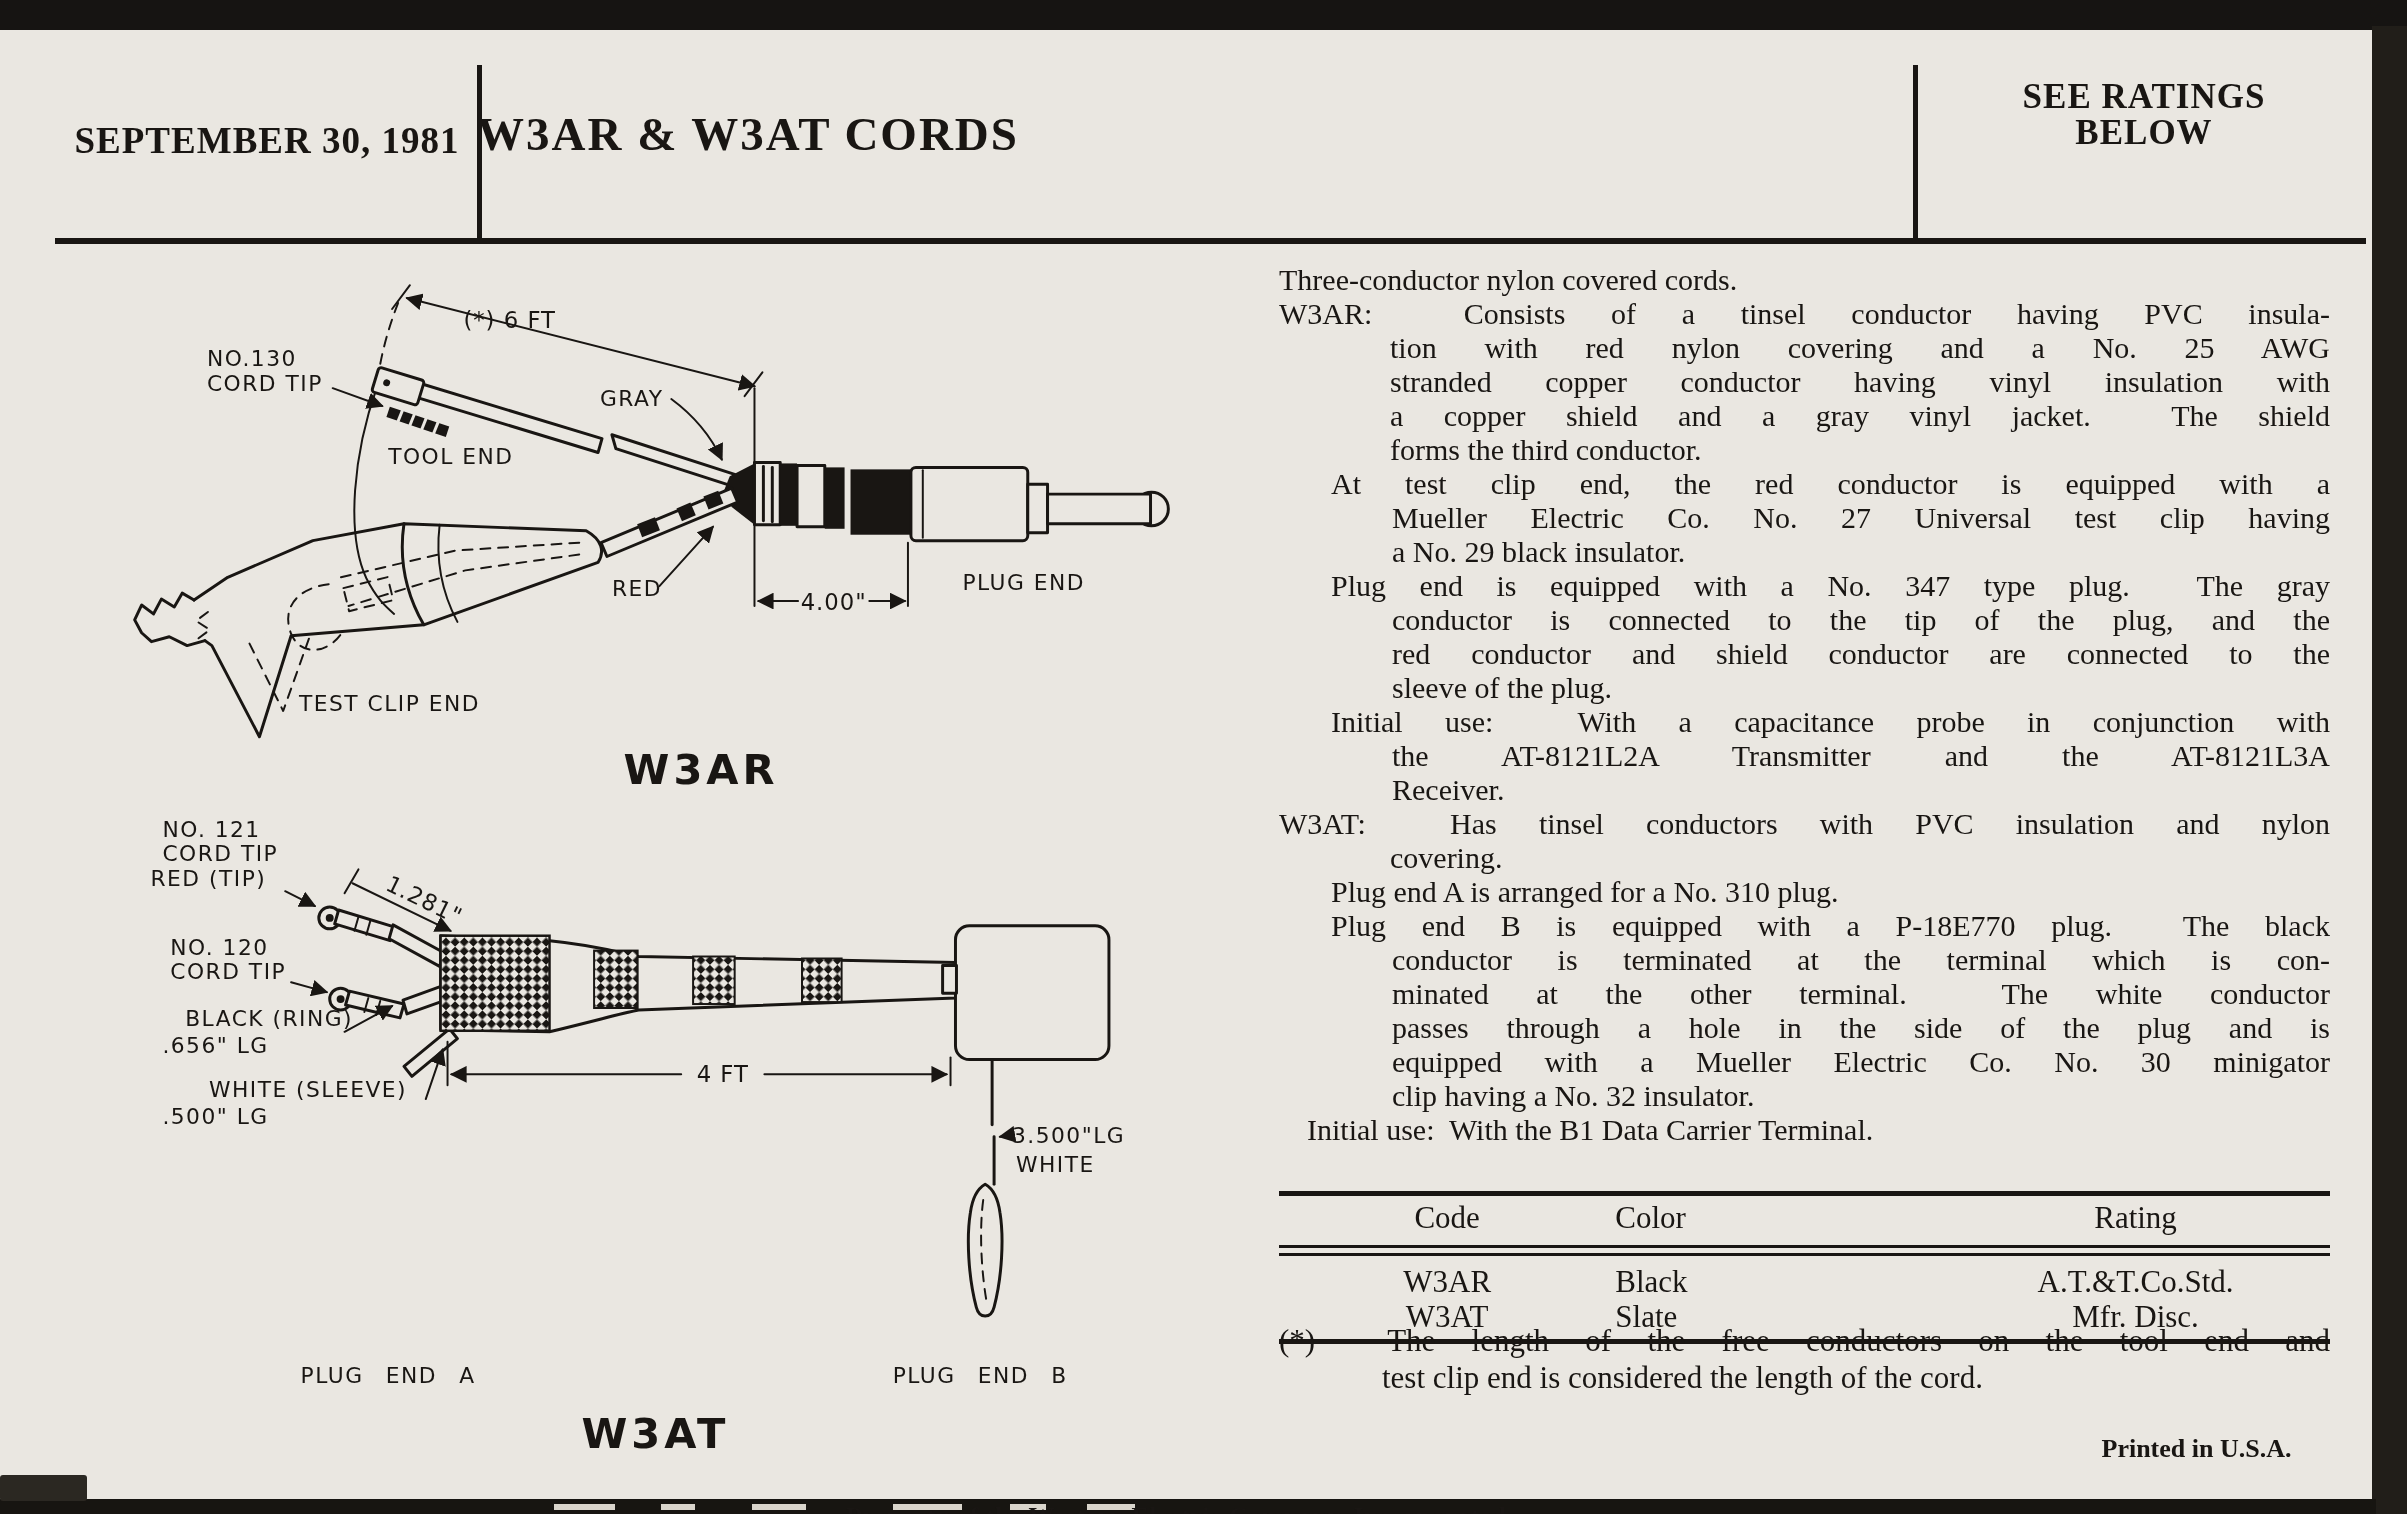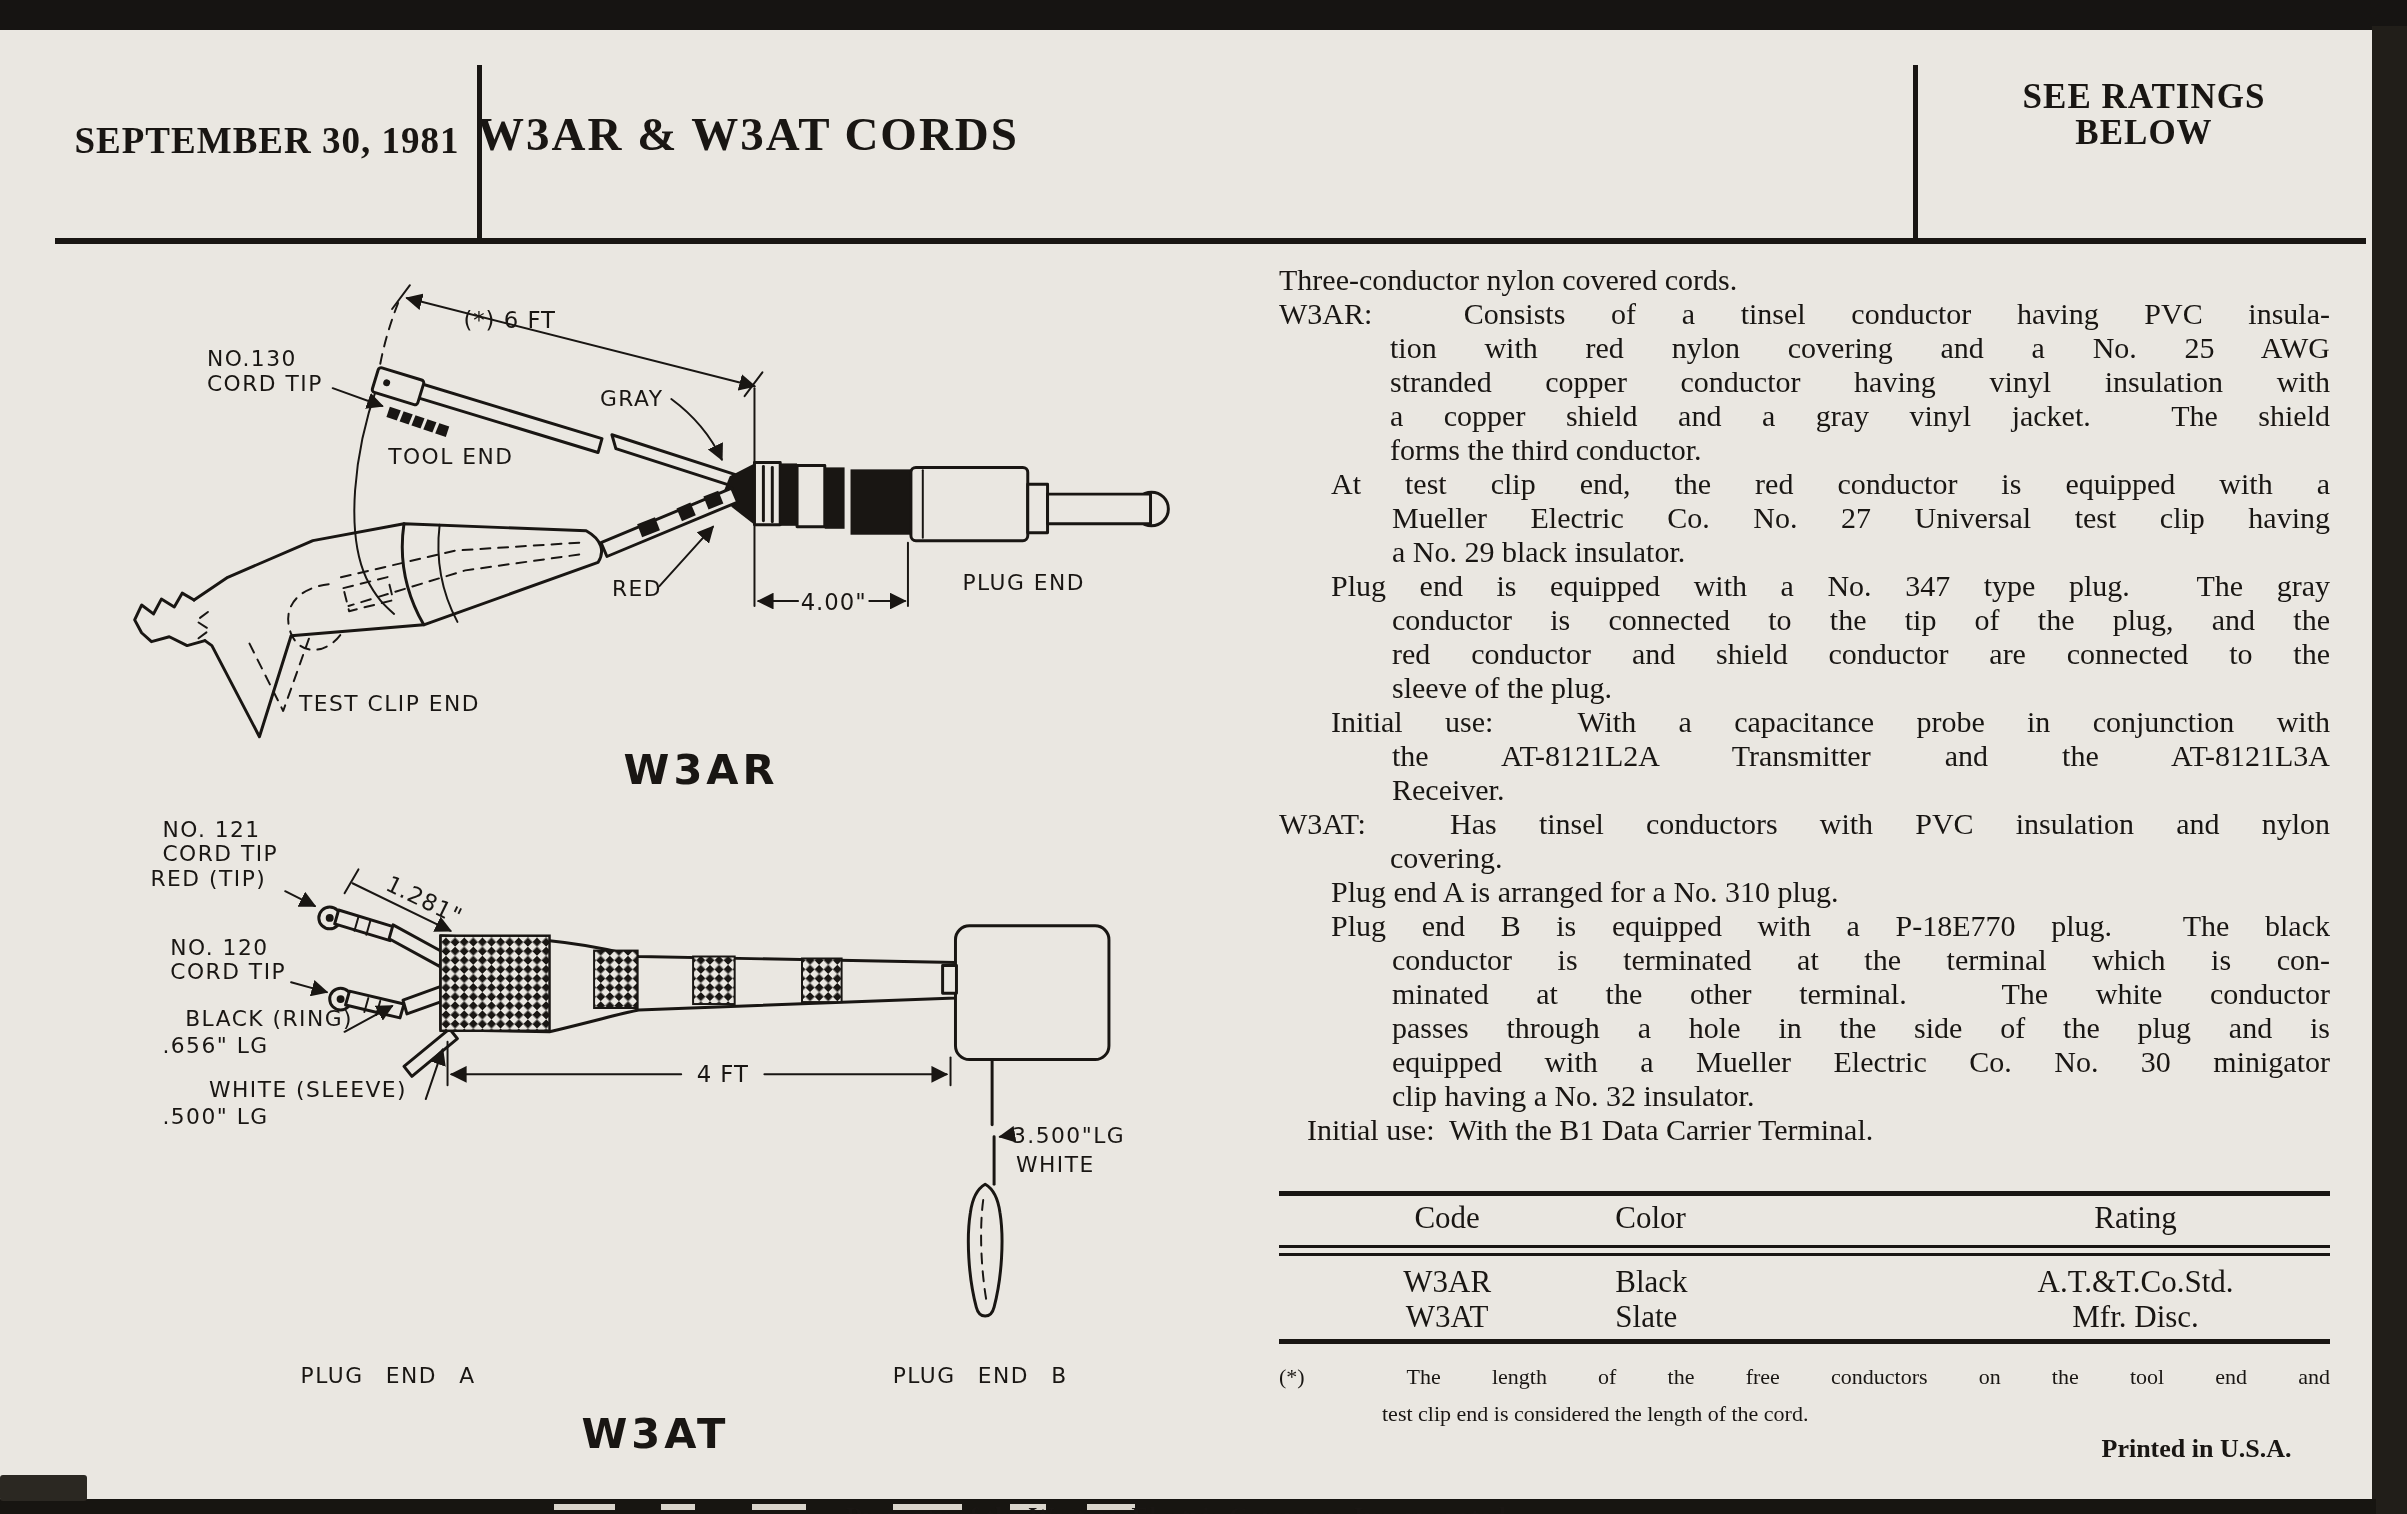"(*) The length of the" #footnote { font-size: 22px -> 31px; top: 1358px -> 1322px }
